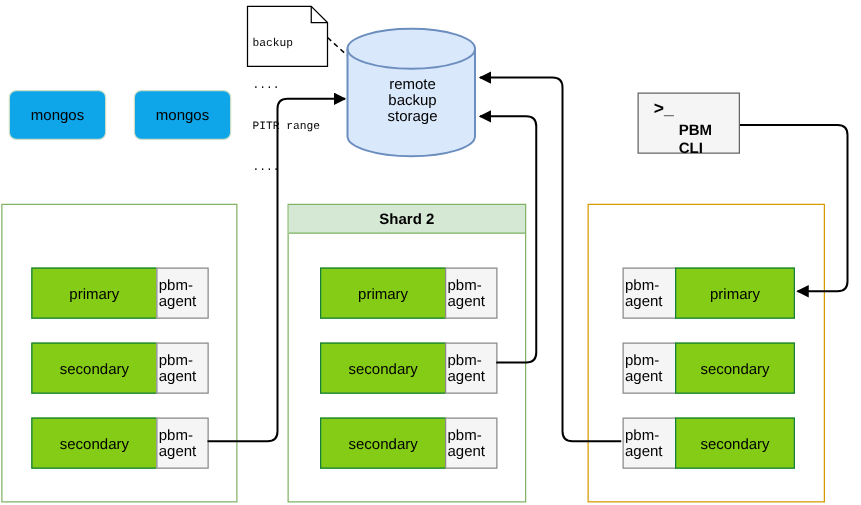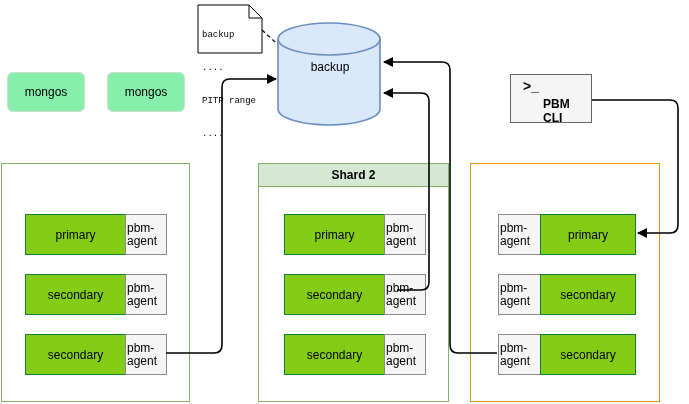"remote" span { html: none -> <span>remote</span> }
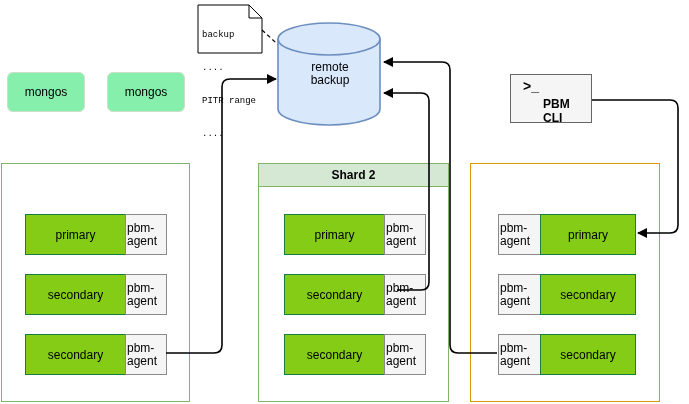"mongos" .mongos { background: #86efac -> #0ea5e9 }
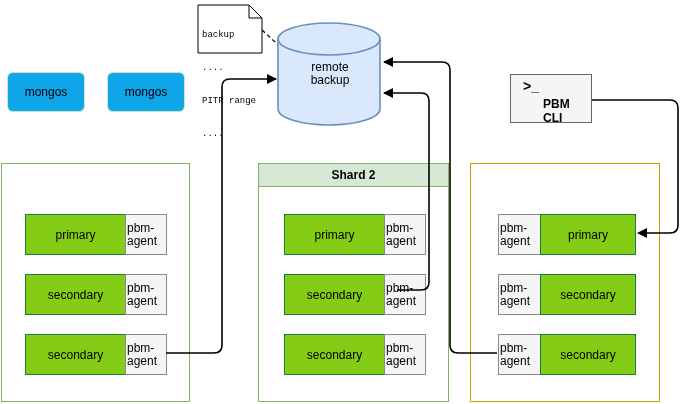"storage" span { html: none -> <span>storage</span> }
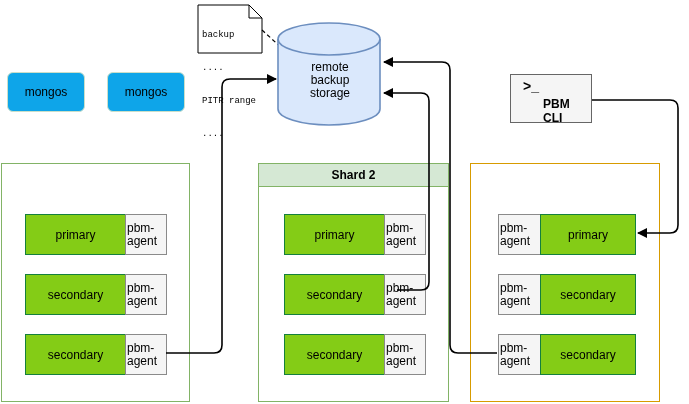"Shard 2" div.cluster { margin-left: 28px -> none }
